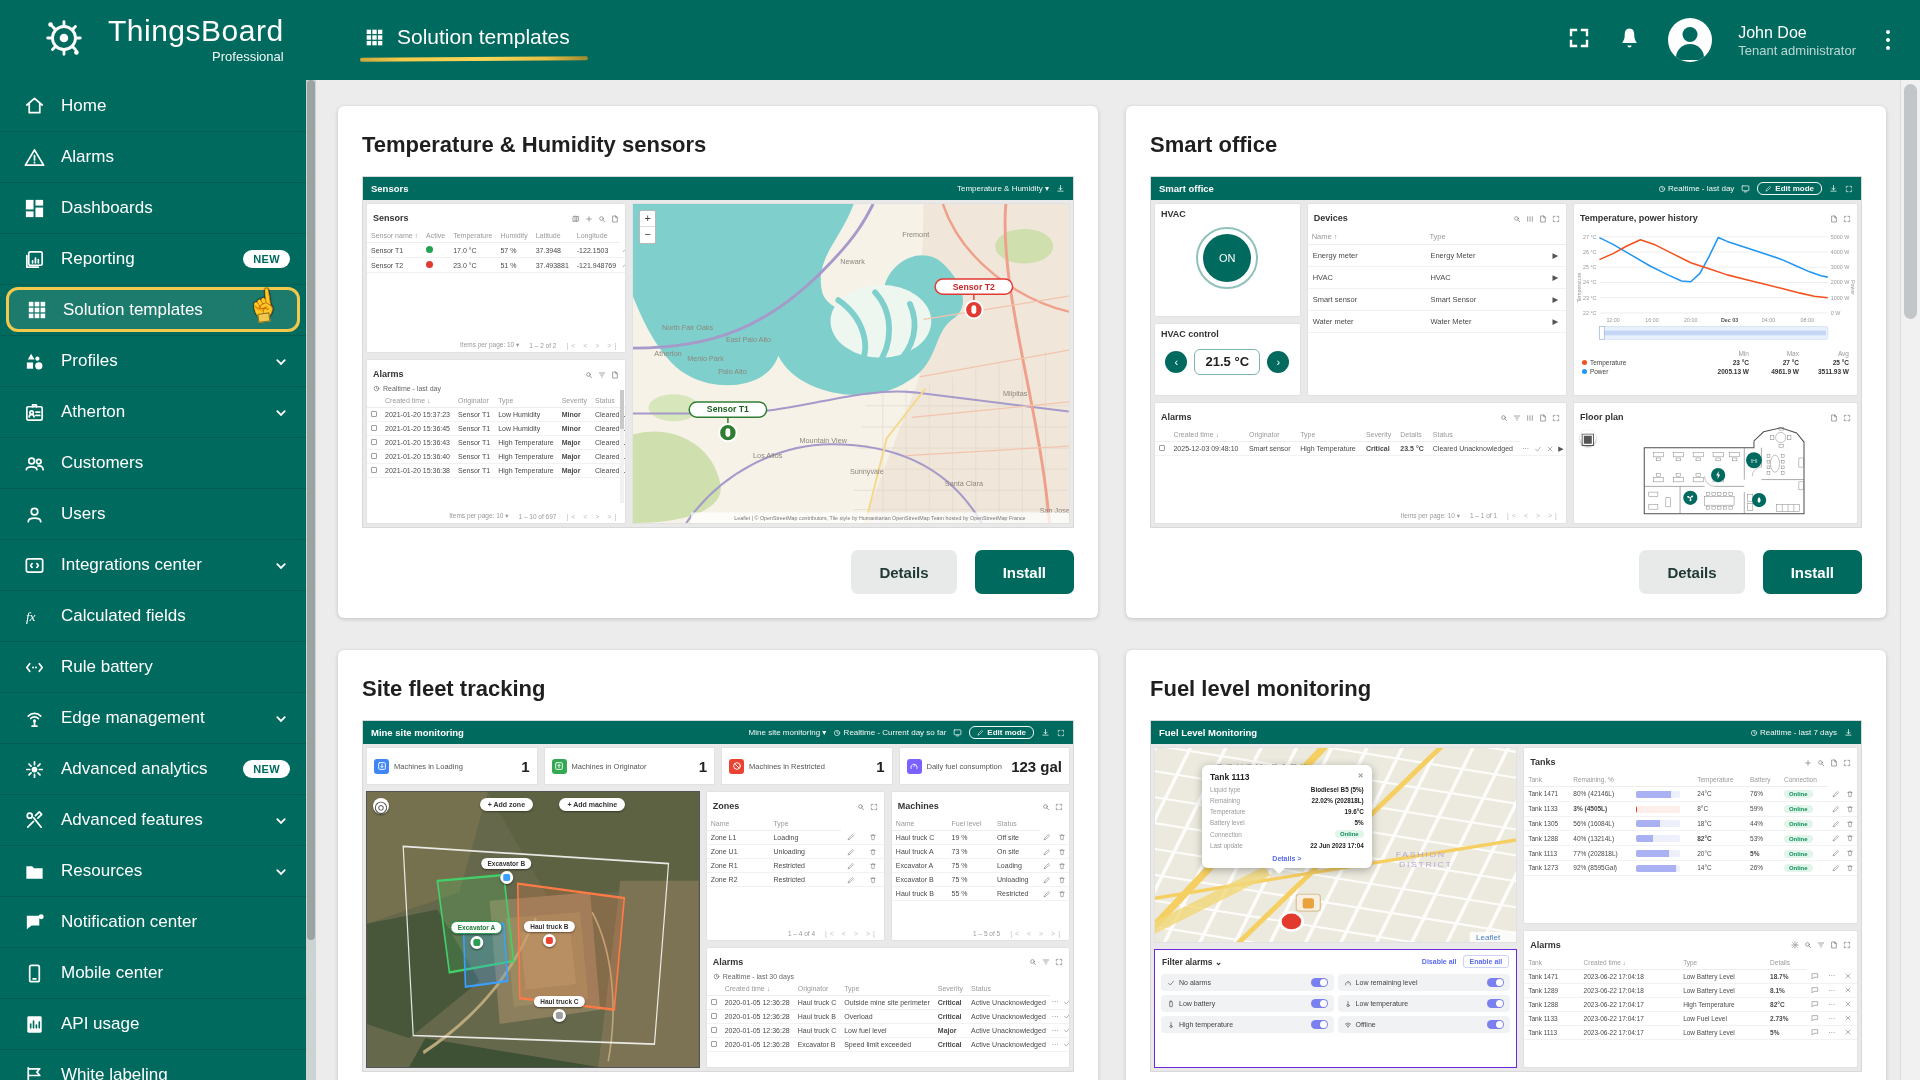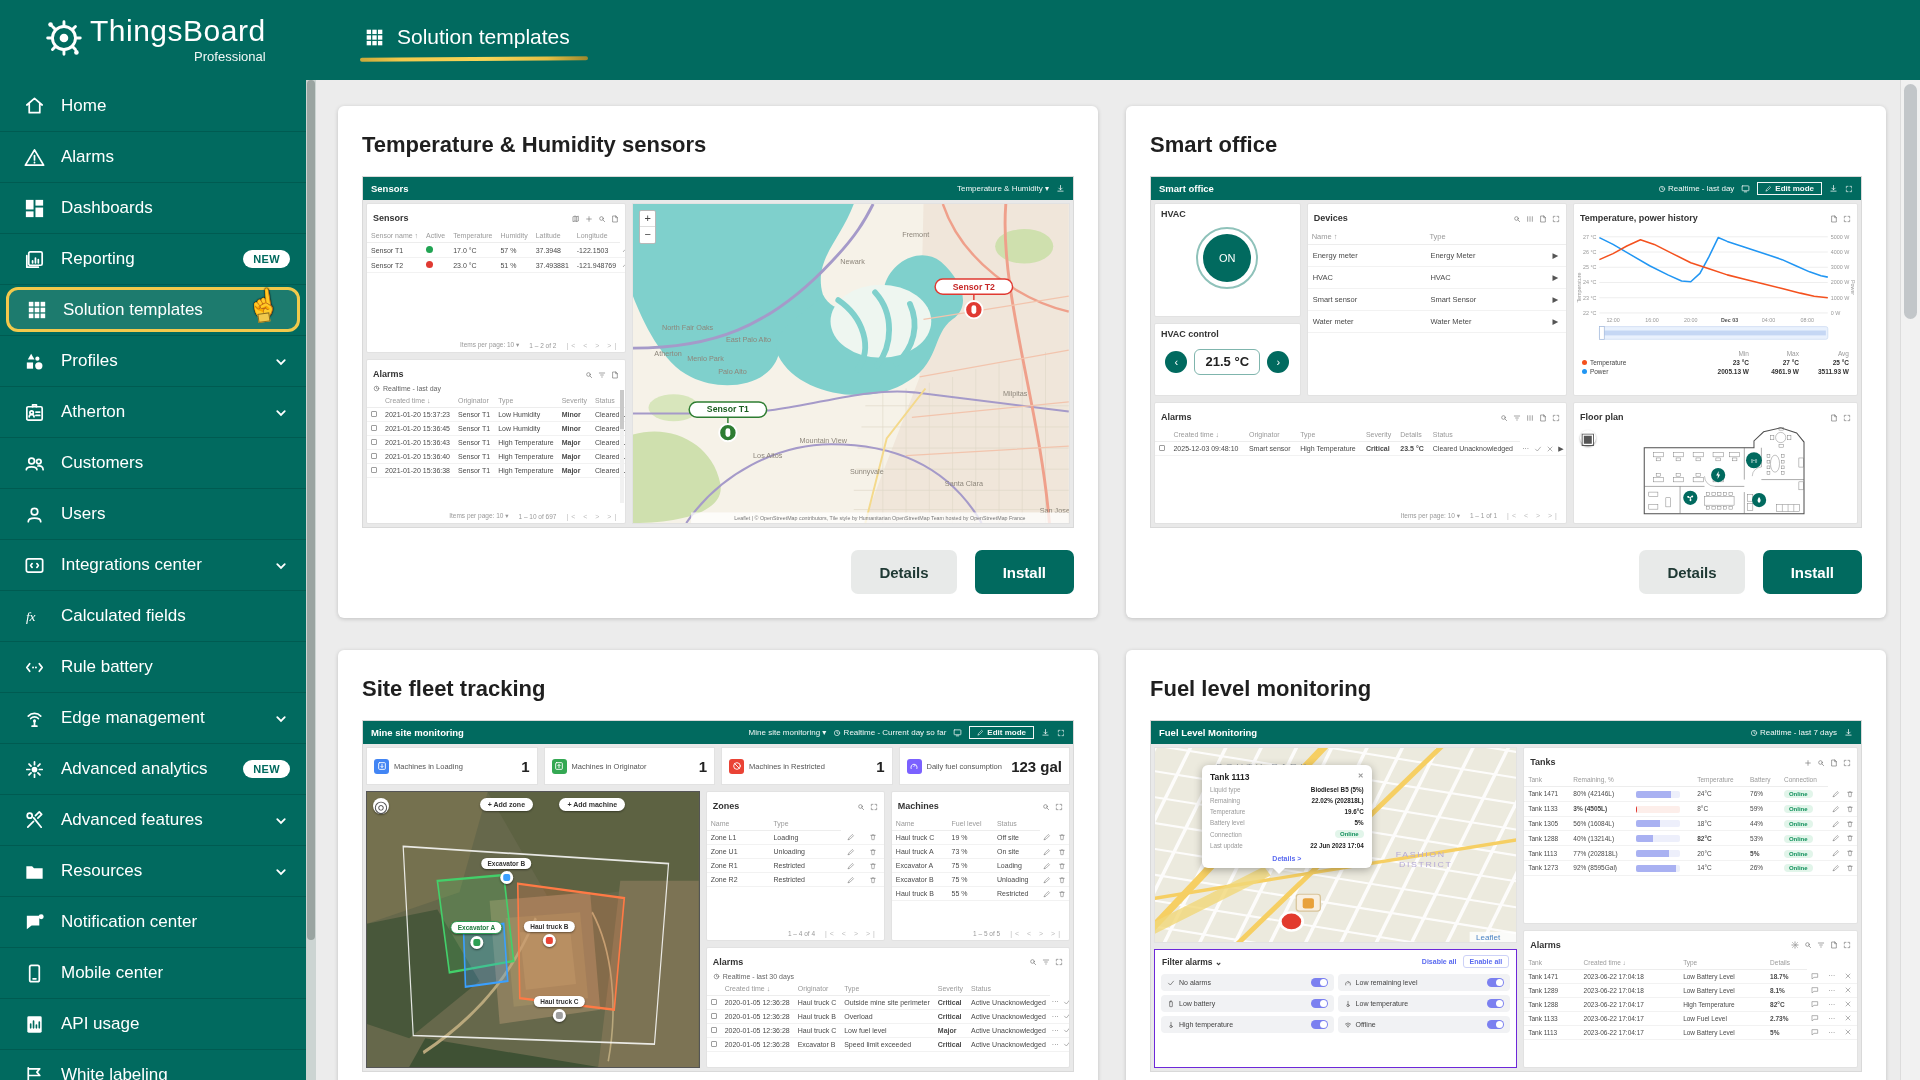"ThingsBoard" .tb-logo { gap: 4px -> 22px }
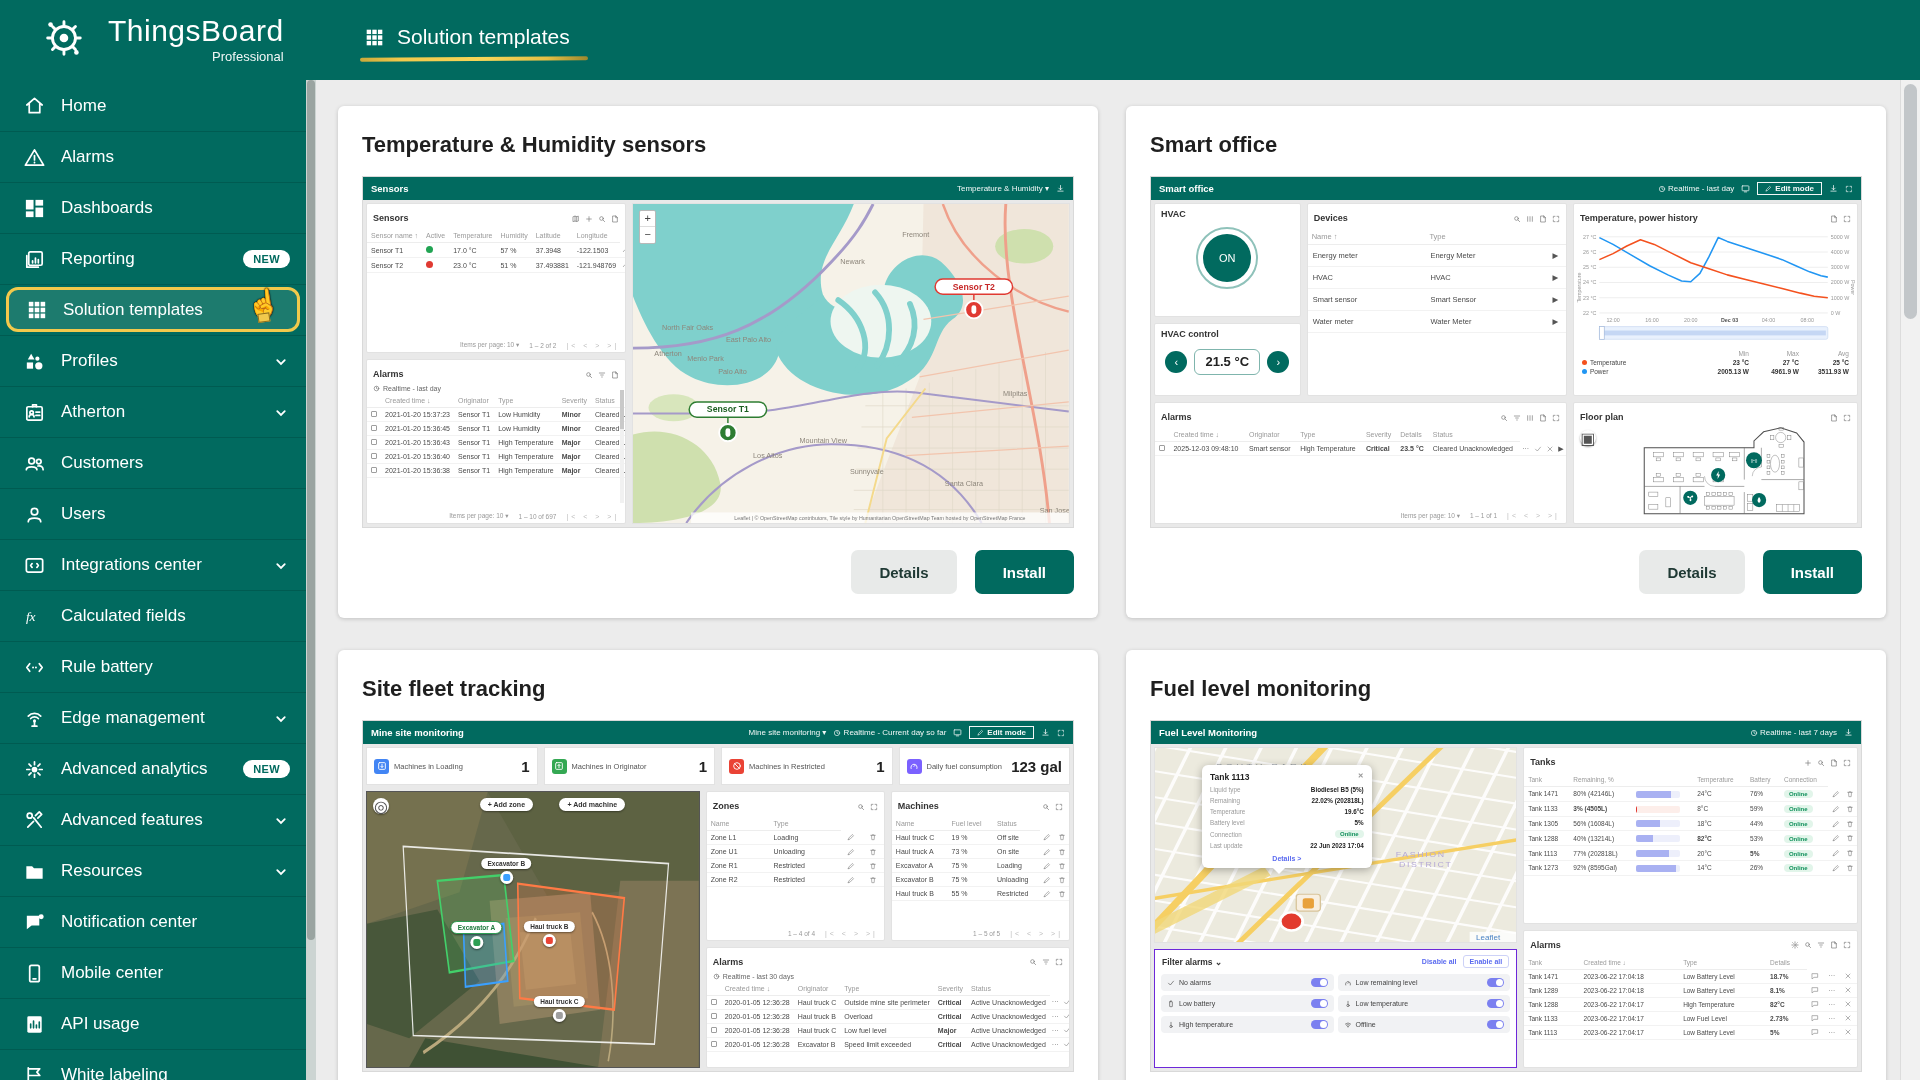"John Doe" div.tb-right { html: none -> <div> <span> <svg> <path></path> </svg> </span> <span> <svg> <path></path> <path></path> </svg> </span> <span> <span></span> <span></span> </span> <span> <div>John Doe</div> <div>Tenant administrator</div> </span> <span> <i></i> <i></i> <i></i> </span> </div> }
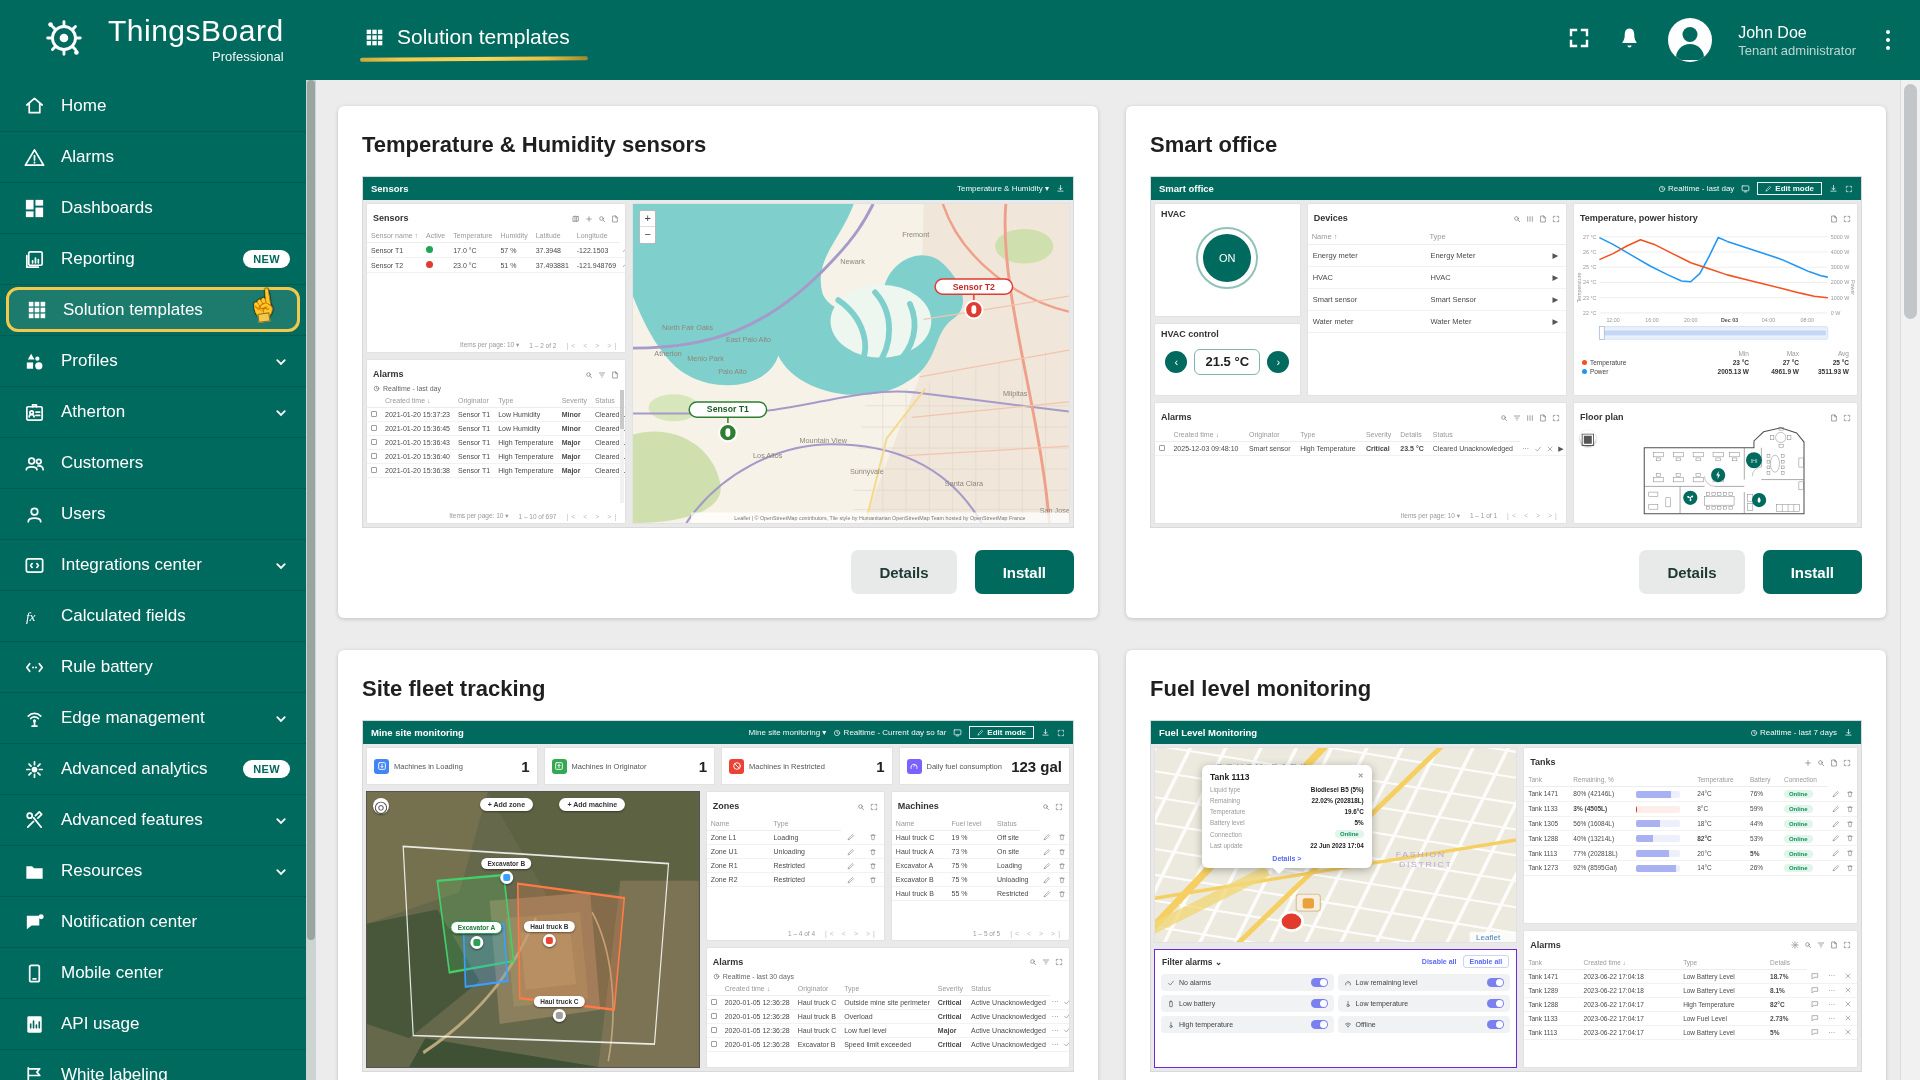"Edit mode" .editmode { border-radius: 0 -> 6px }
